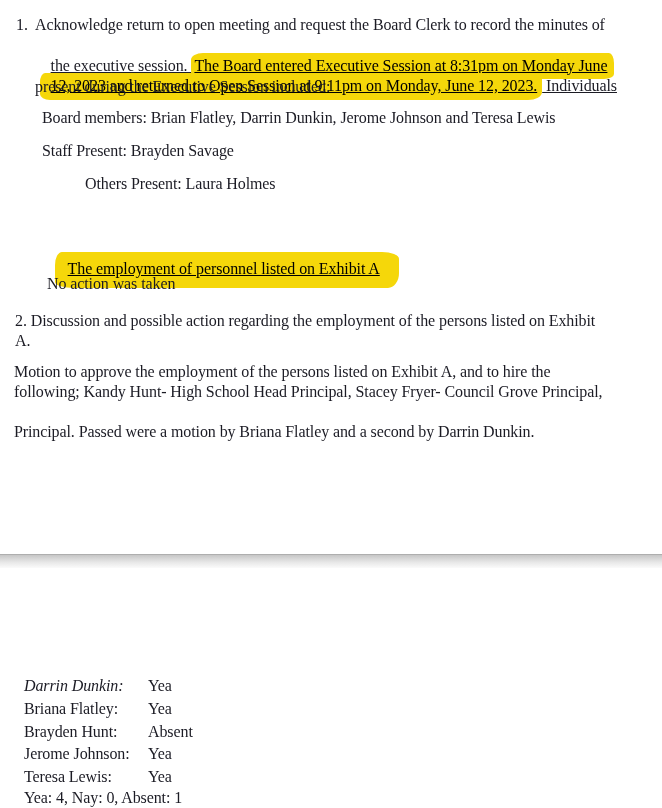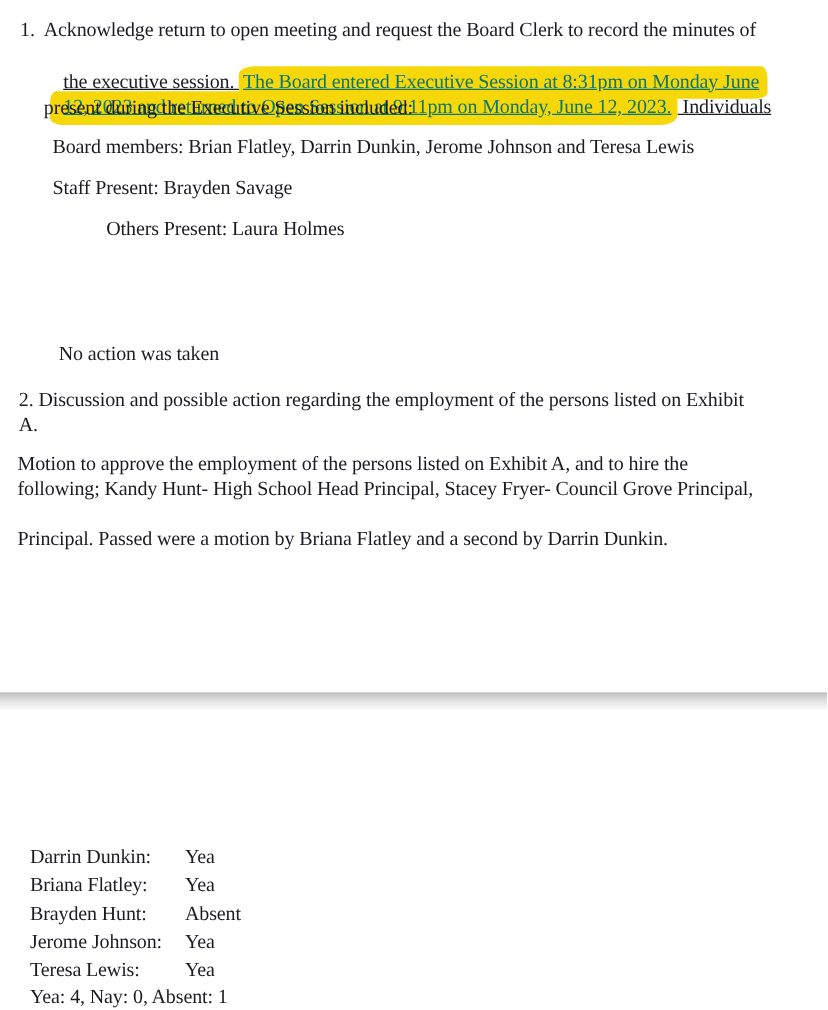"The Board entered Executive Session" .hl { color: #0f766e -> #000000 }
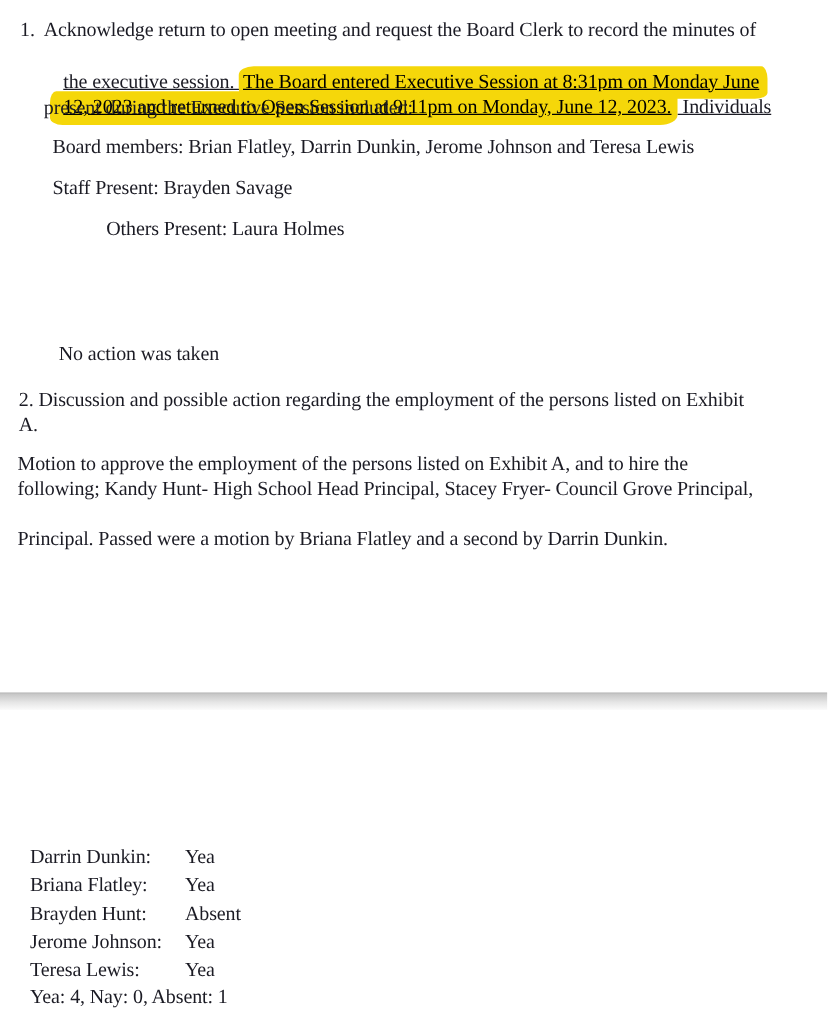"The employment of personnel listed" div.line { html: none -> <div> <span>The employment of personnel listed on Exhibit A</span> </div> }
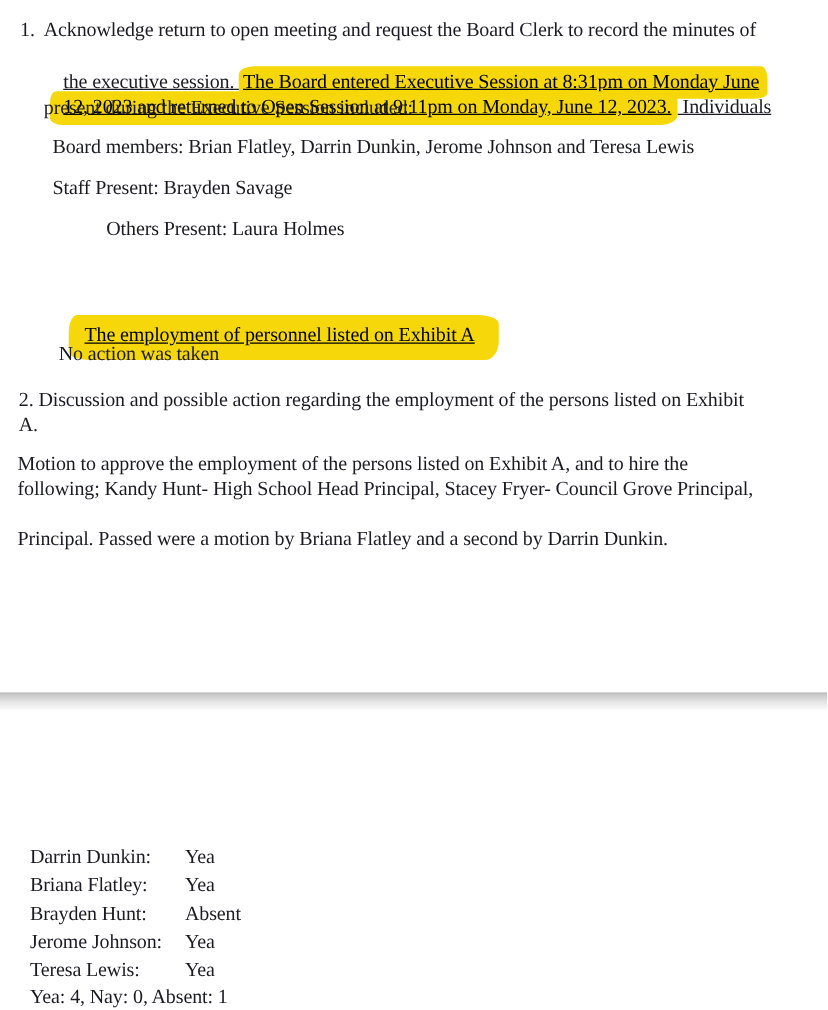"Darrin Dunkin:" div.vote-name { font-style: none -> italic }
